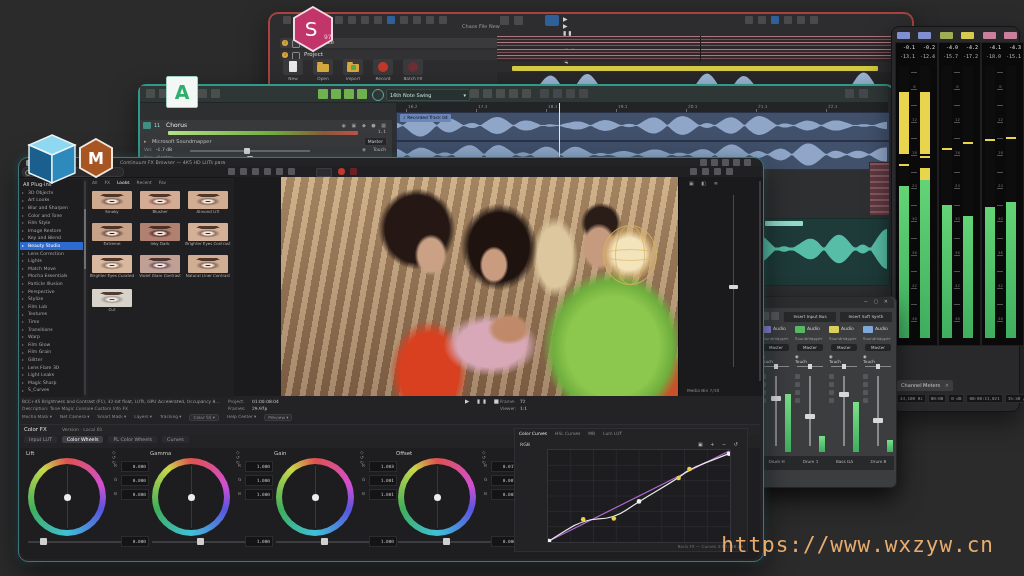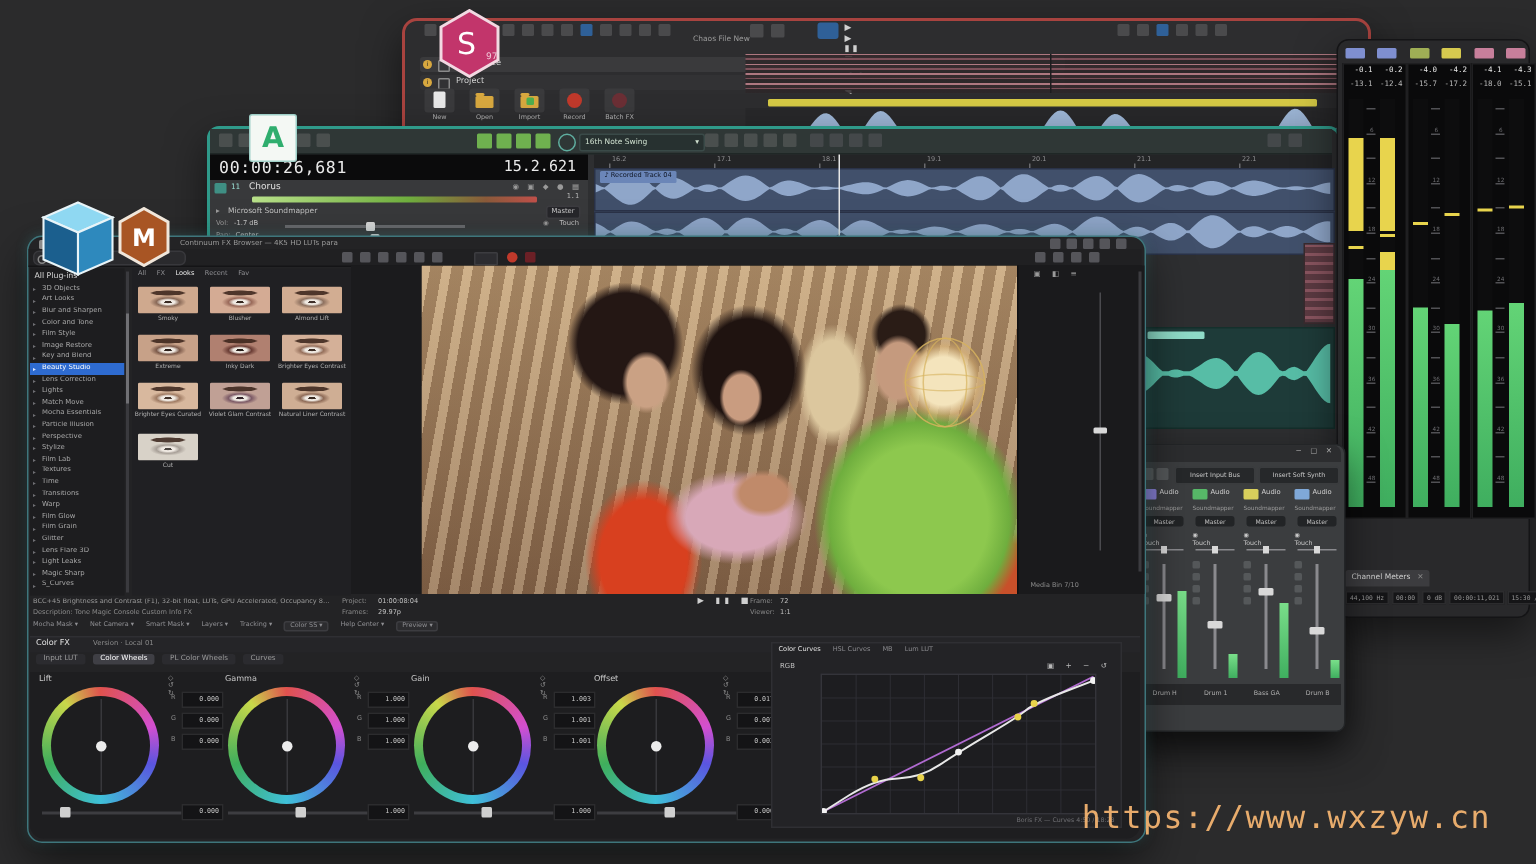"00:00:26,681" div.a { html: <div> <span>00:00:26,681</span> <span>15.2.621</span> </div> -> none }
